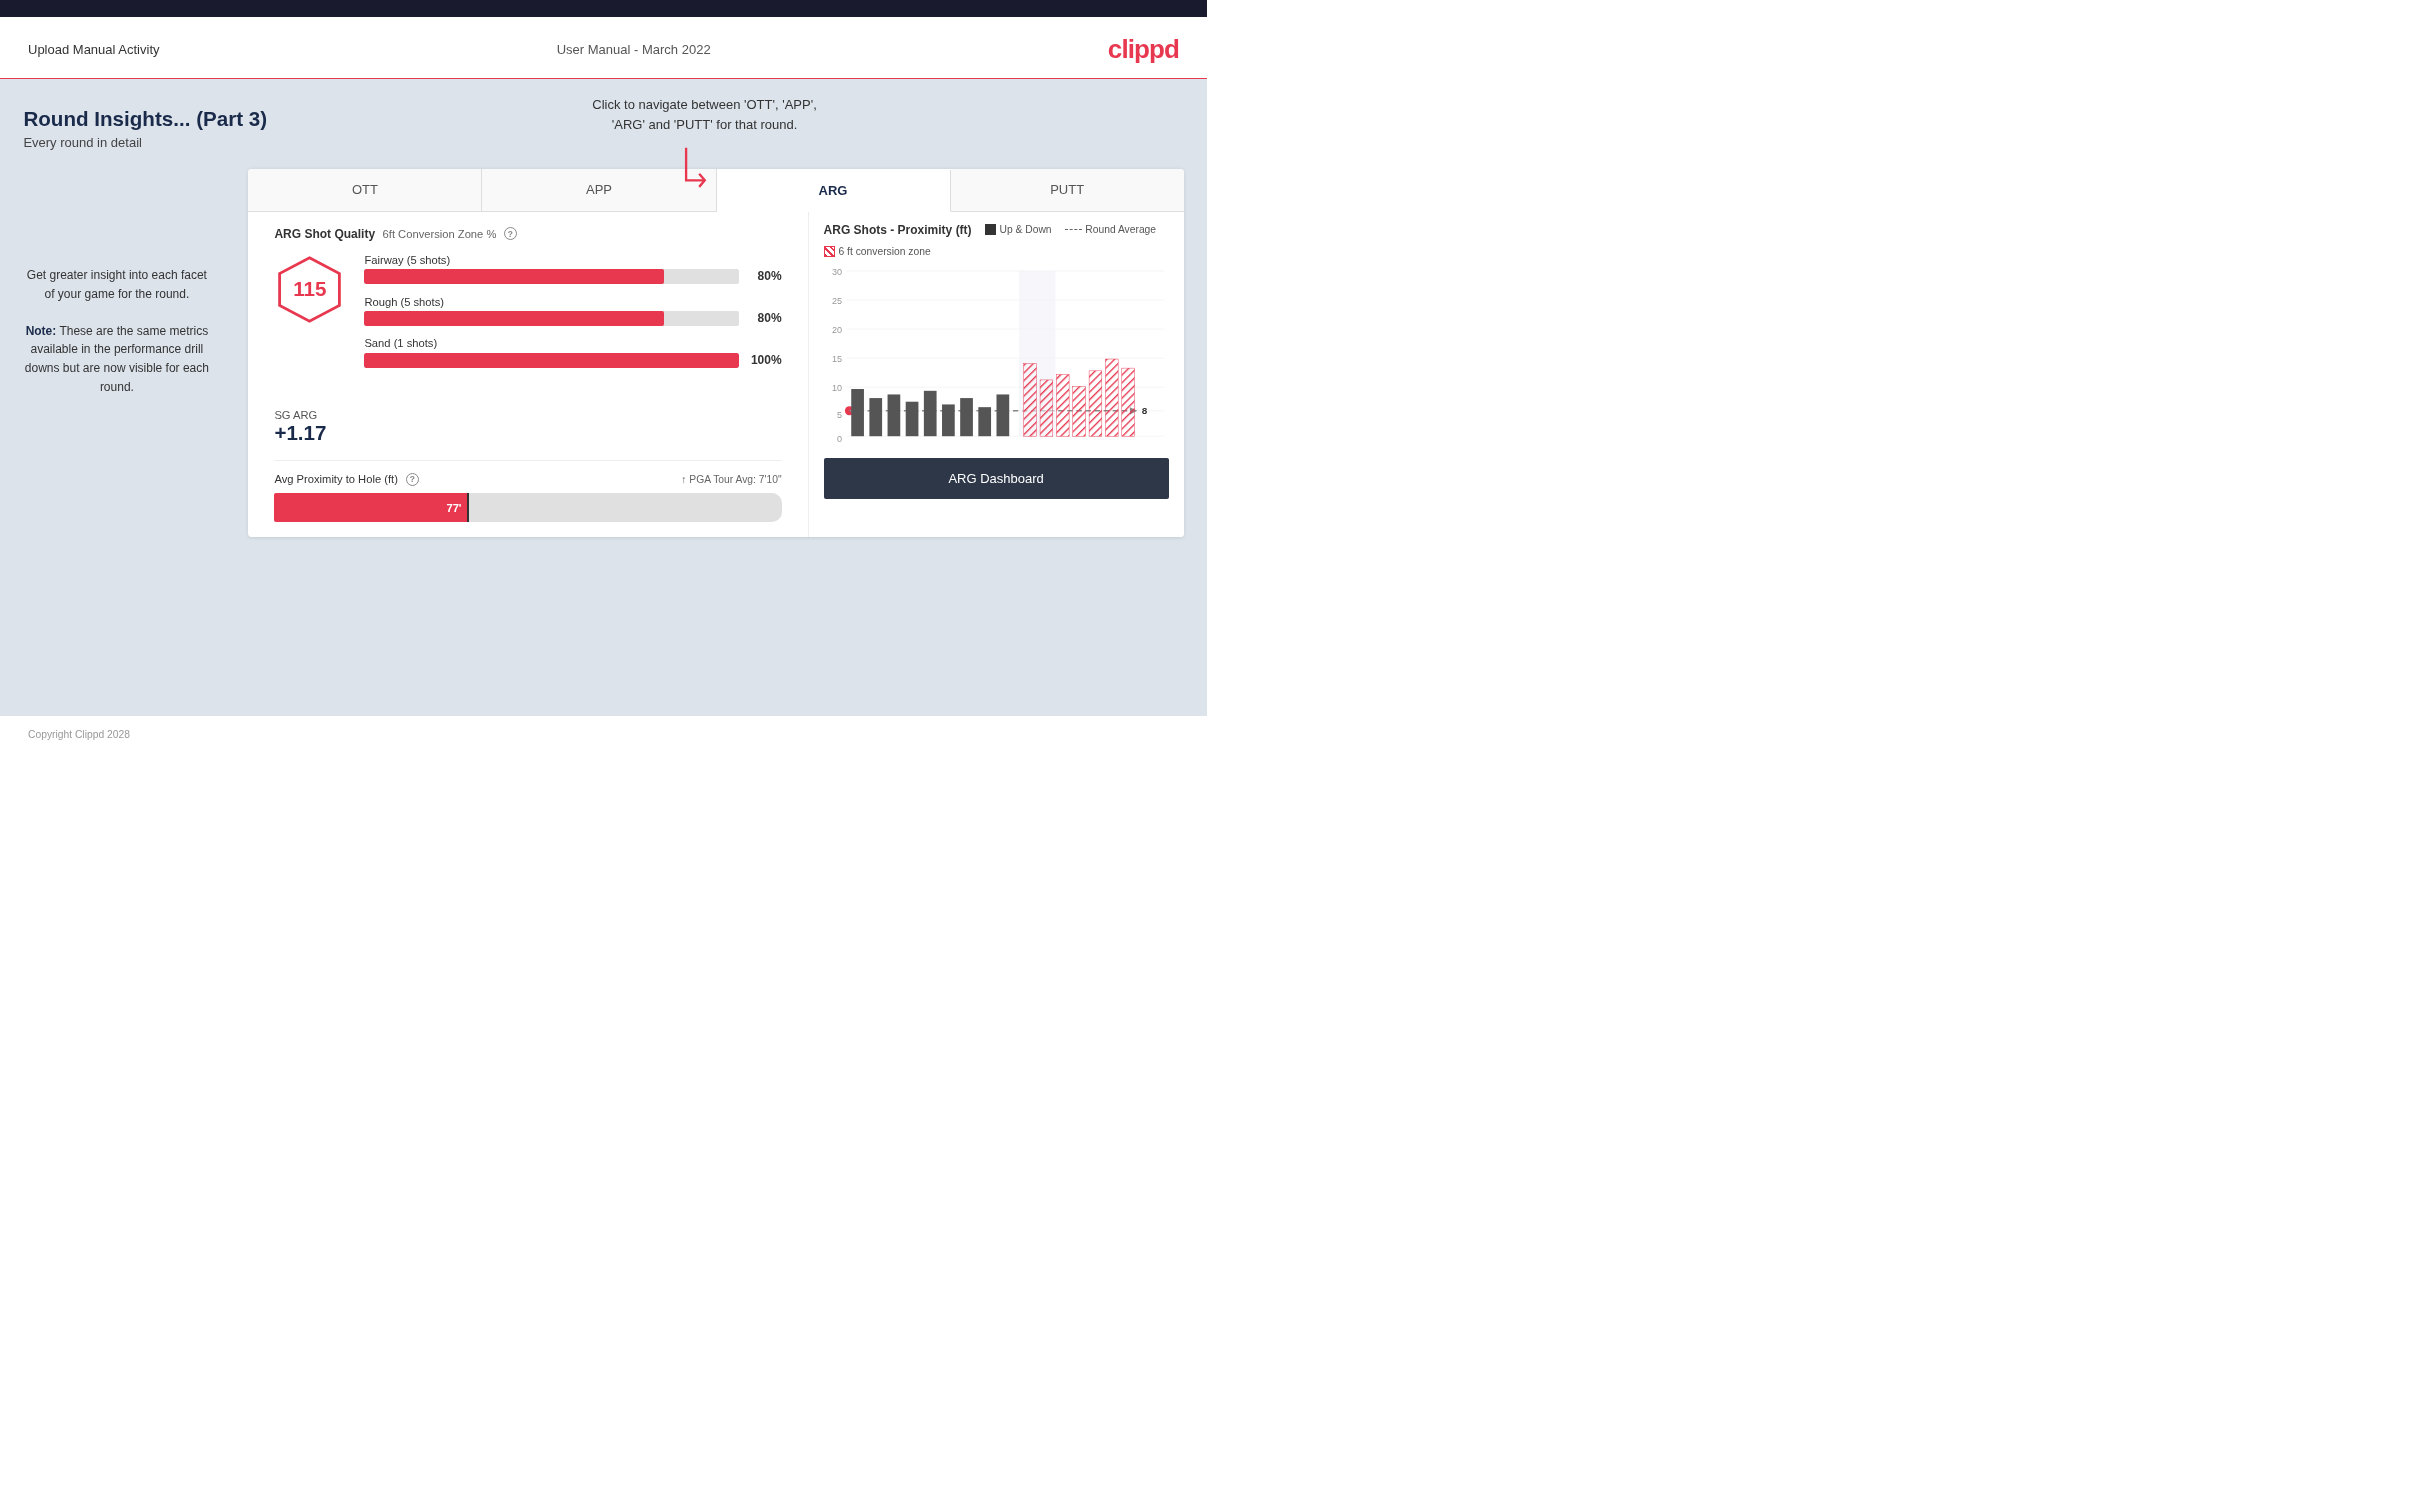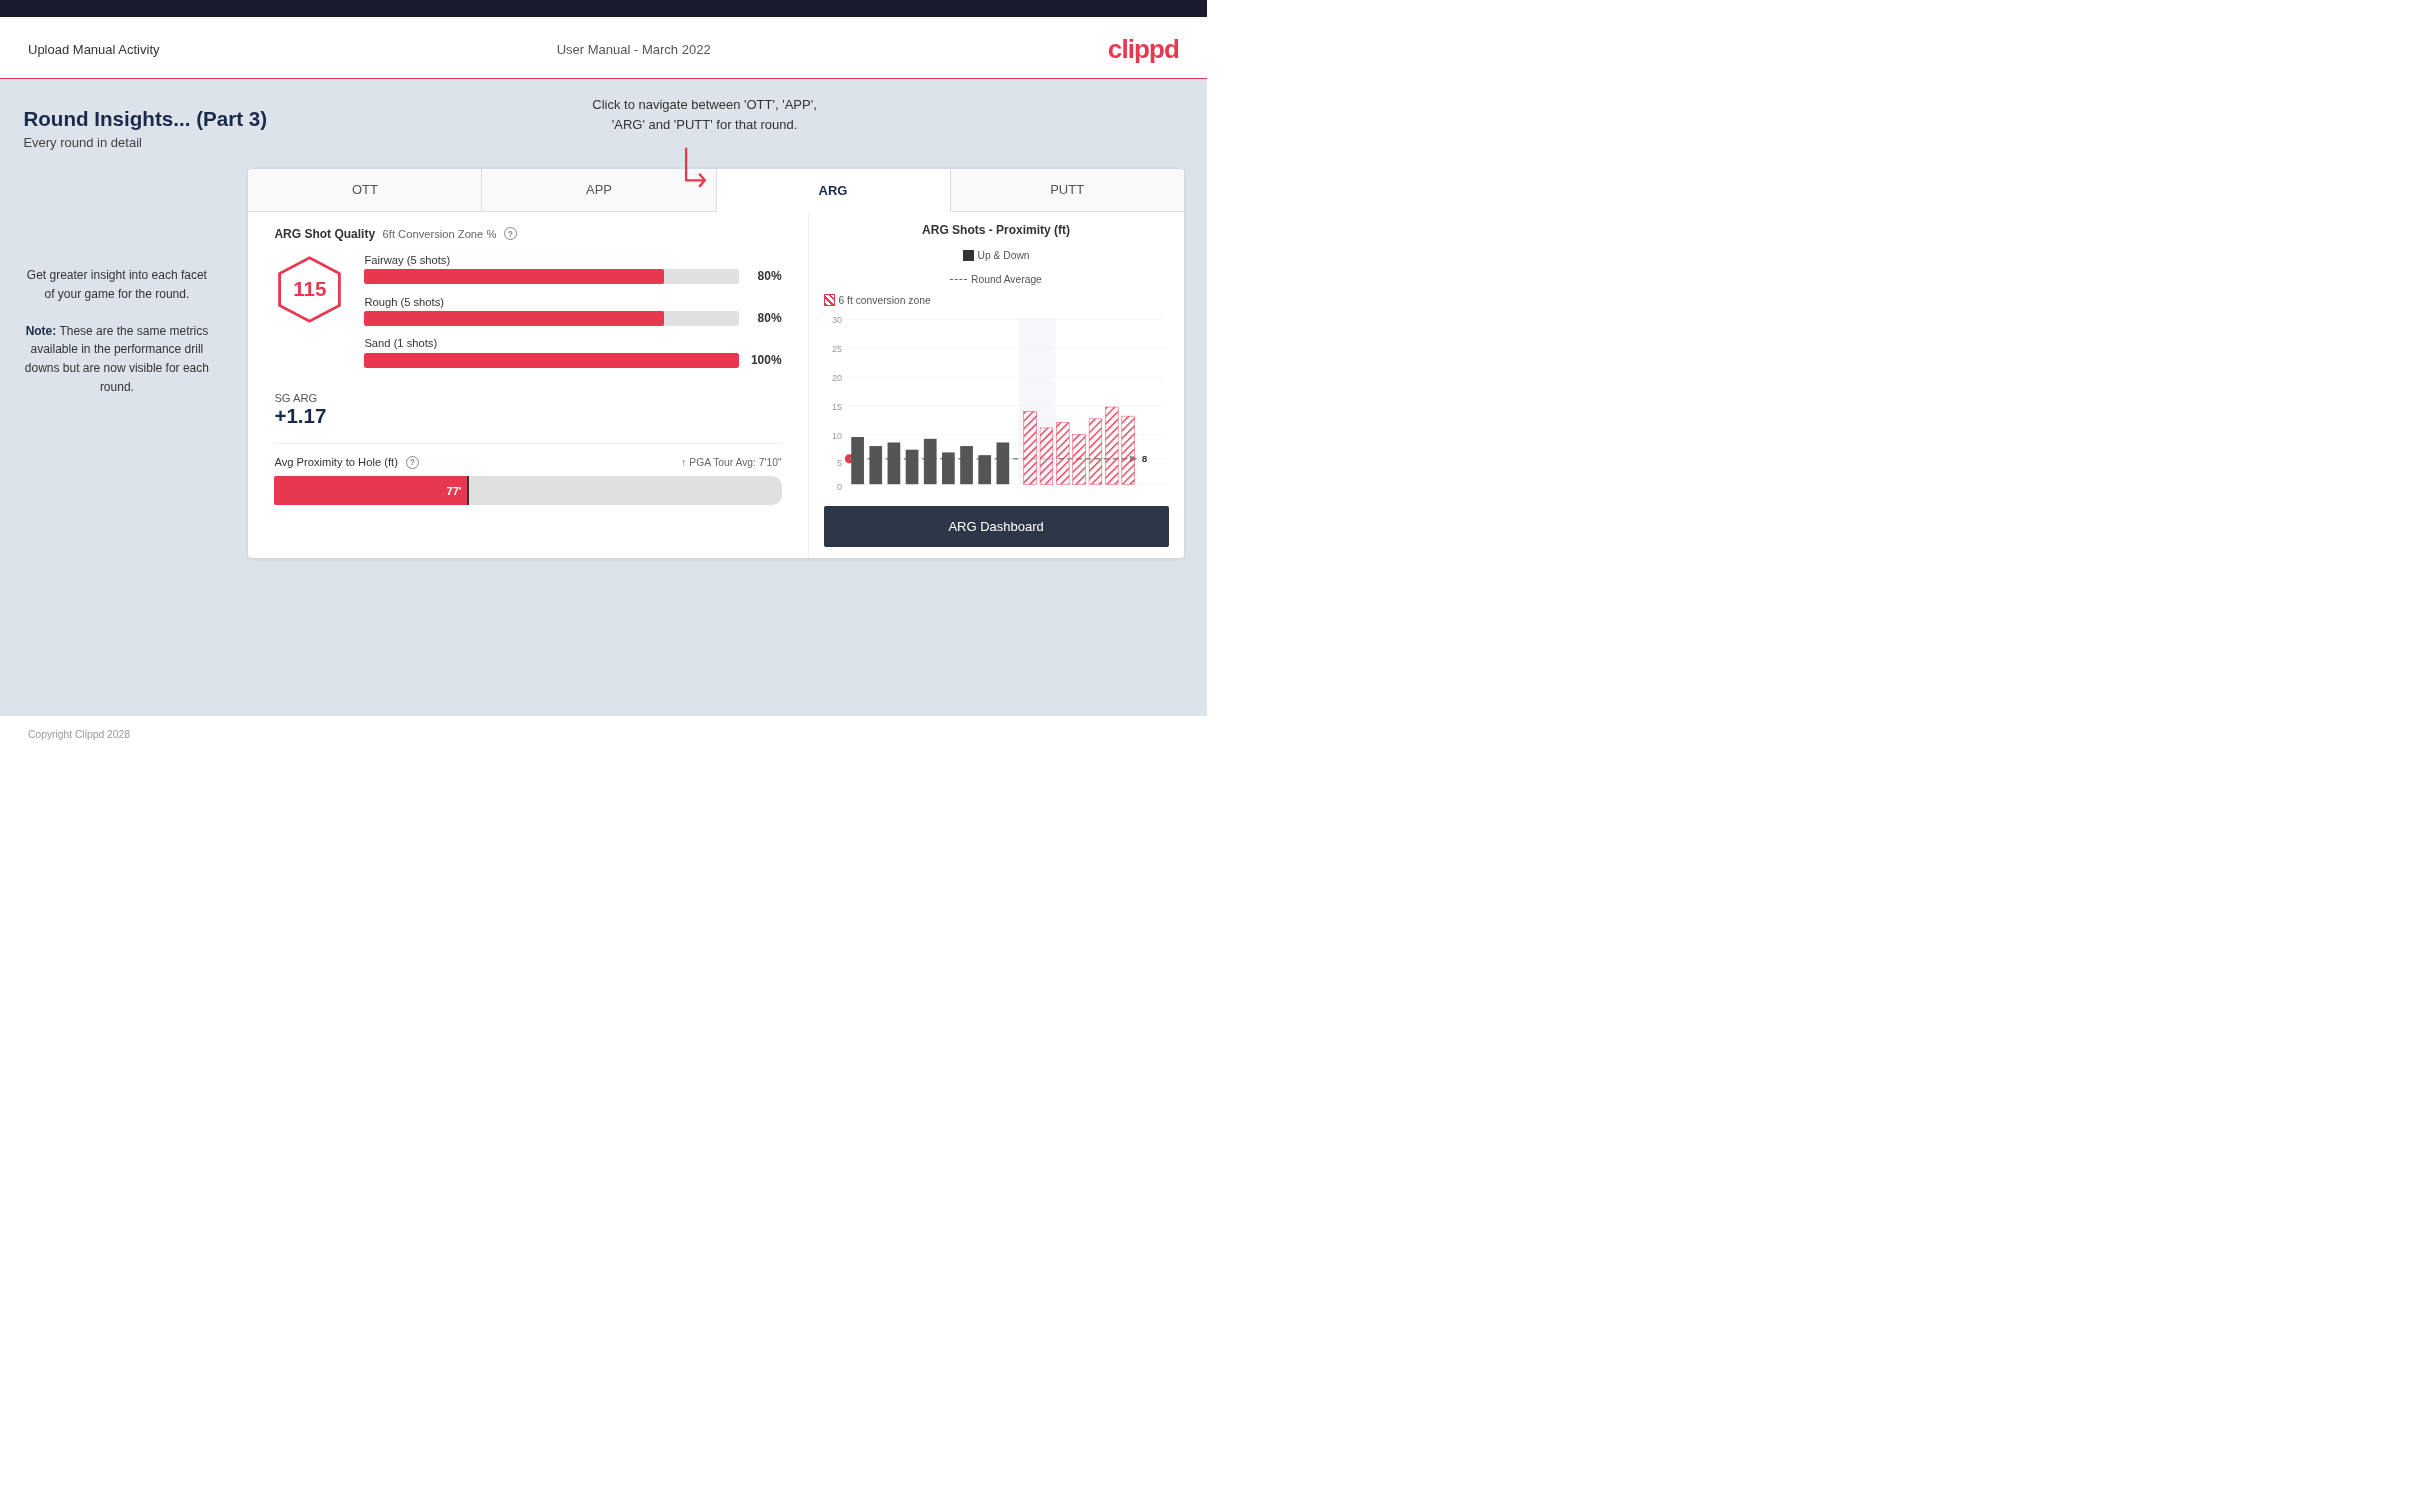"ARG Shots - Proximity (ft)" .right-header { flex-direction: column -> none }
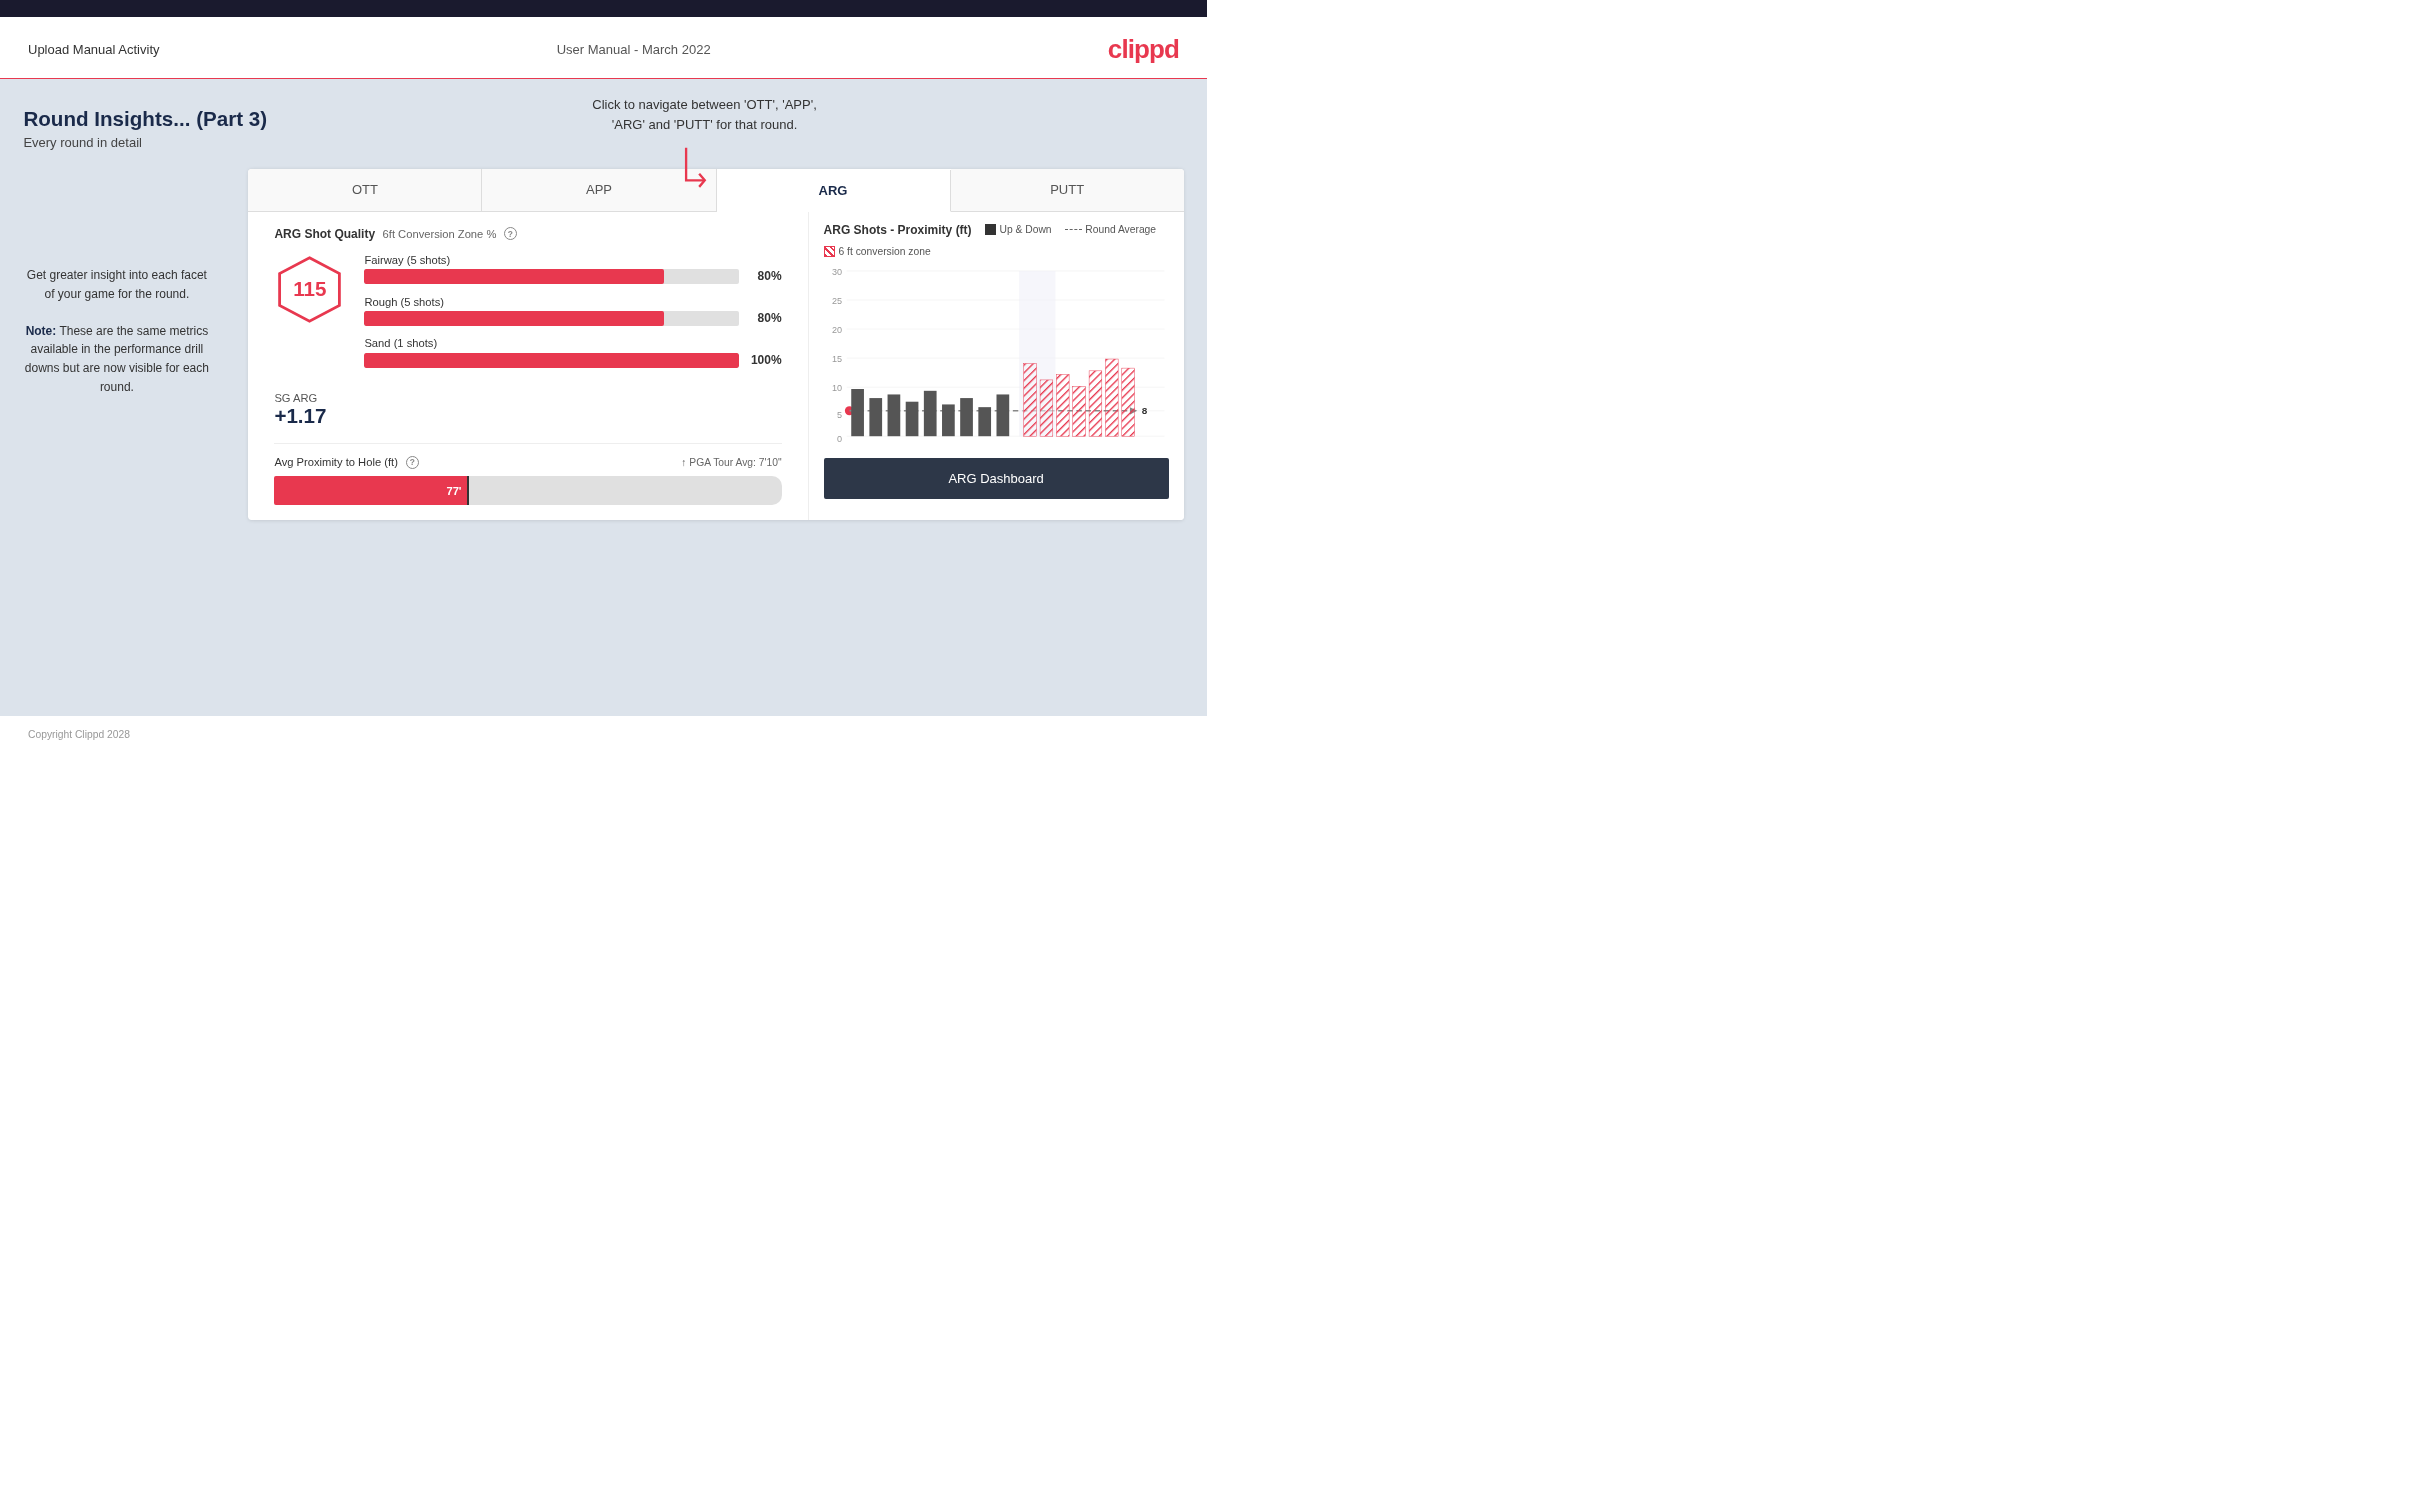"SG ARG" .sg-area { margin-top: 13px -> 30px }
